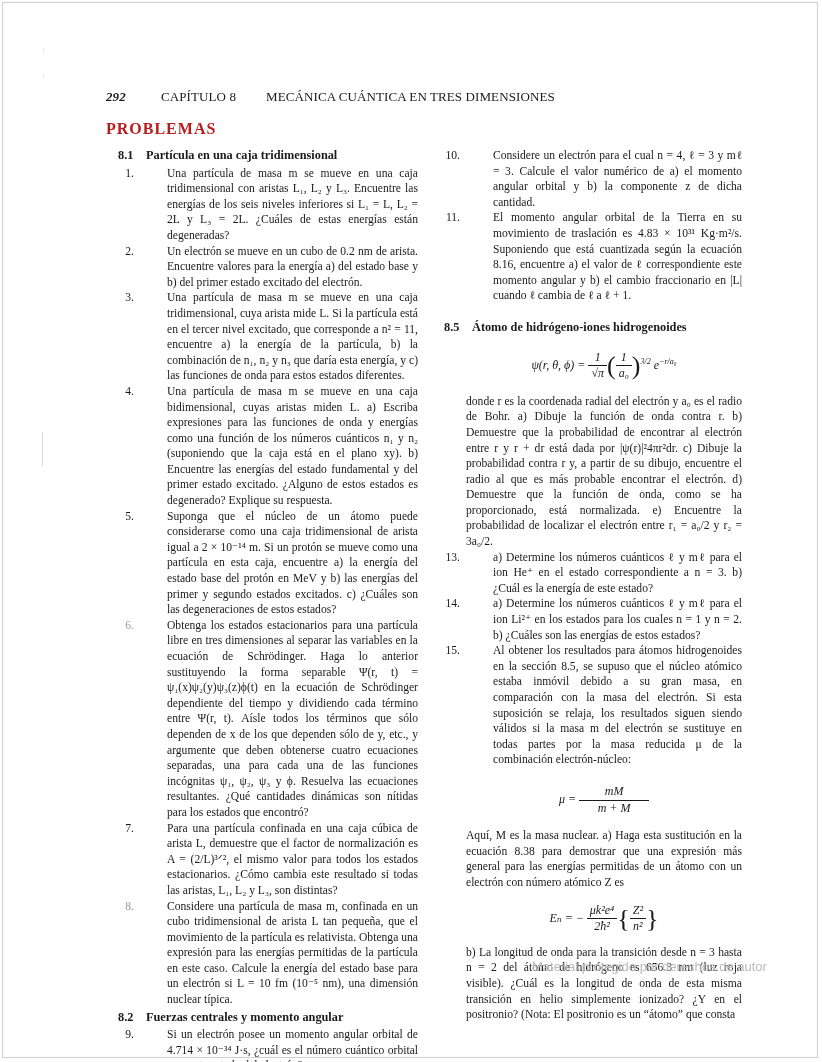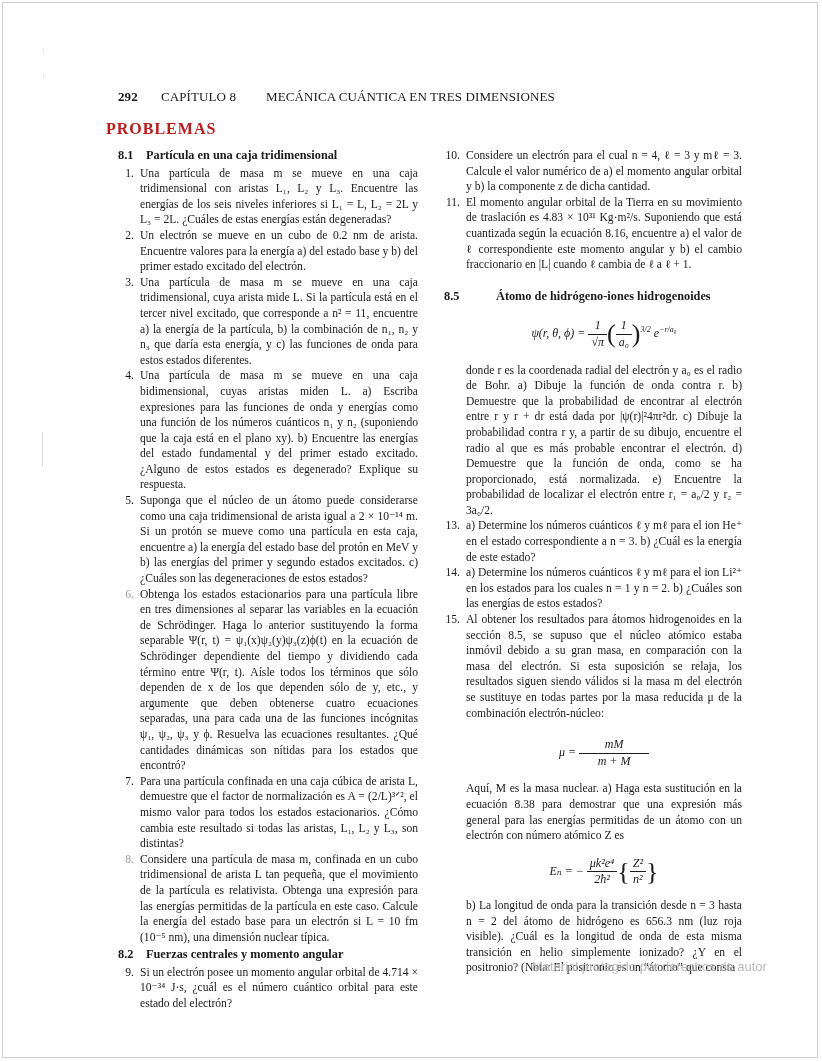"292" .running-head .pg { font-style: none -> italic; left: 12px -> 0 }
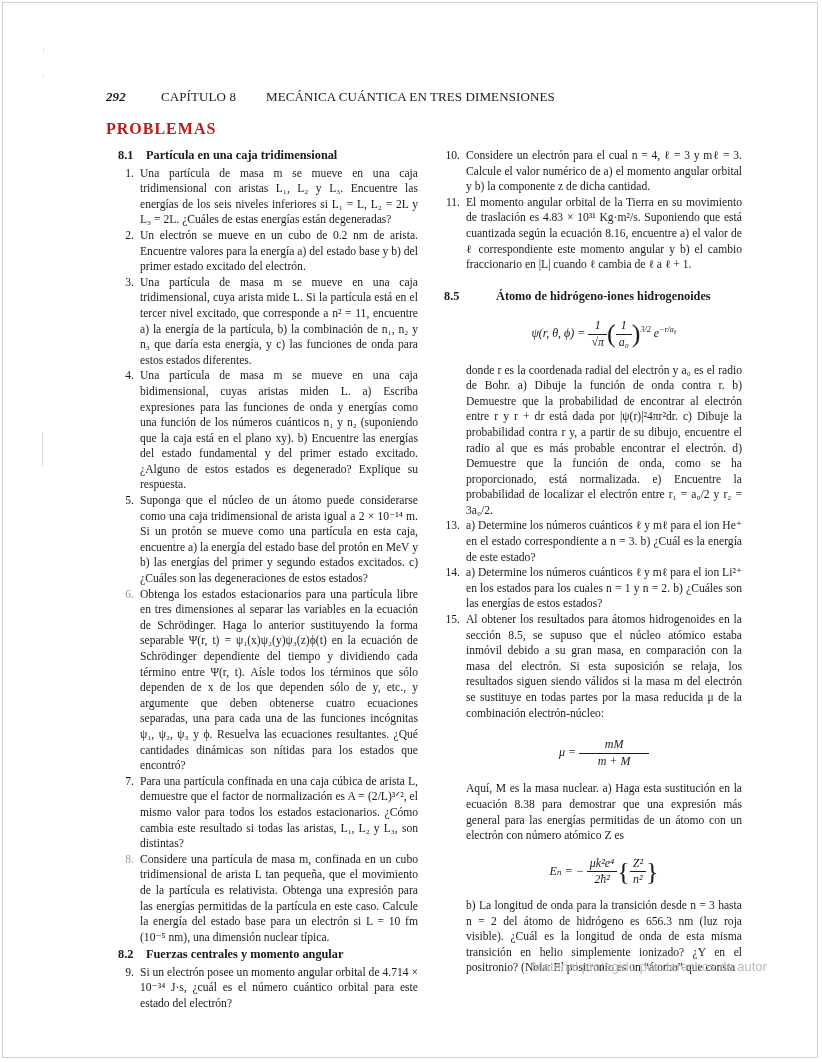"10." .prob { gap: none -> 27px }
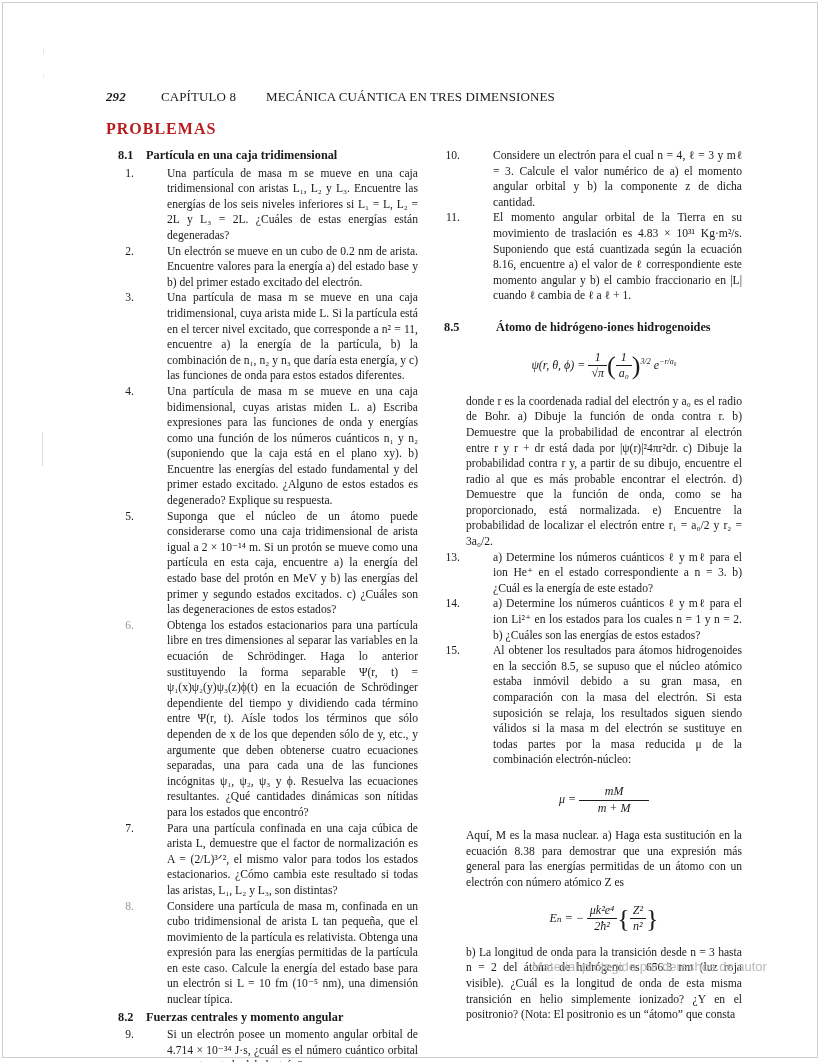"8.5" .sec.spaced { gap: 24px -> none }
